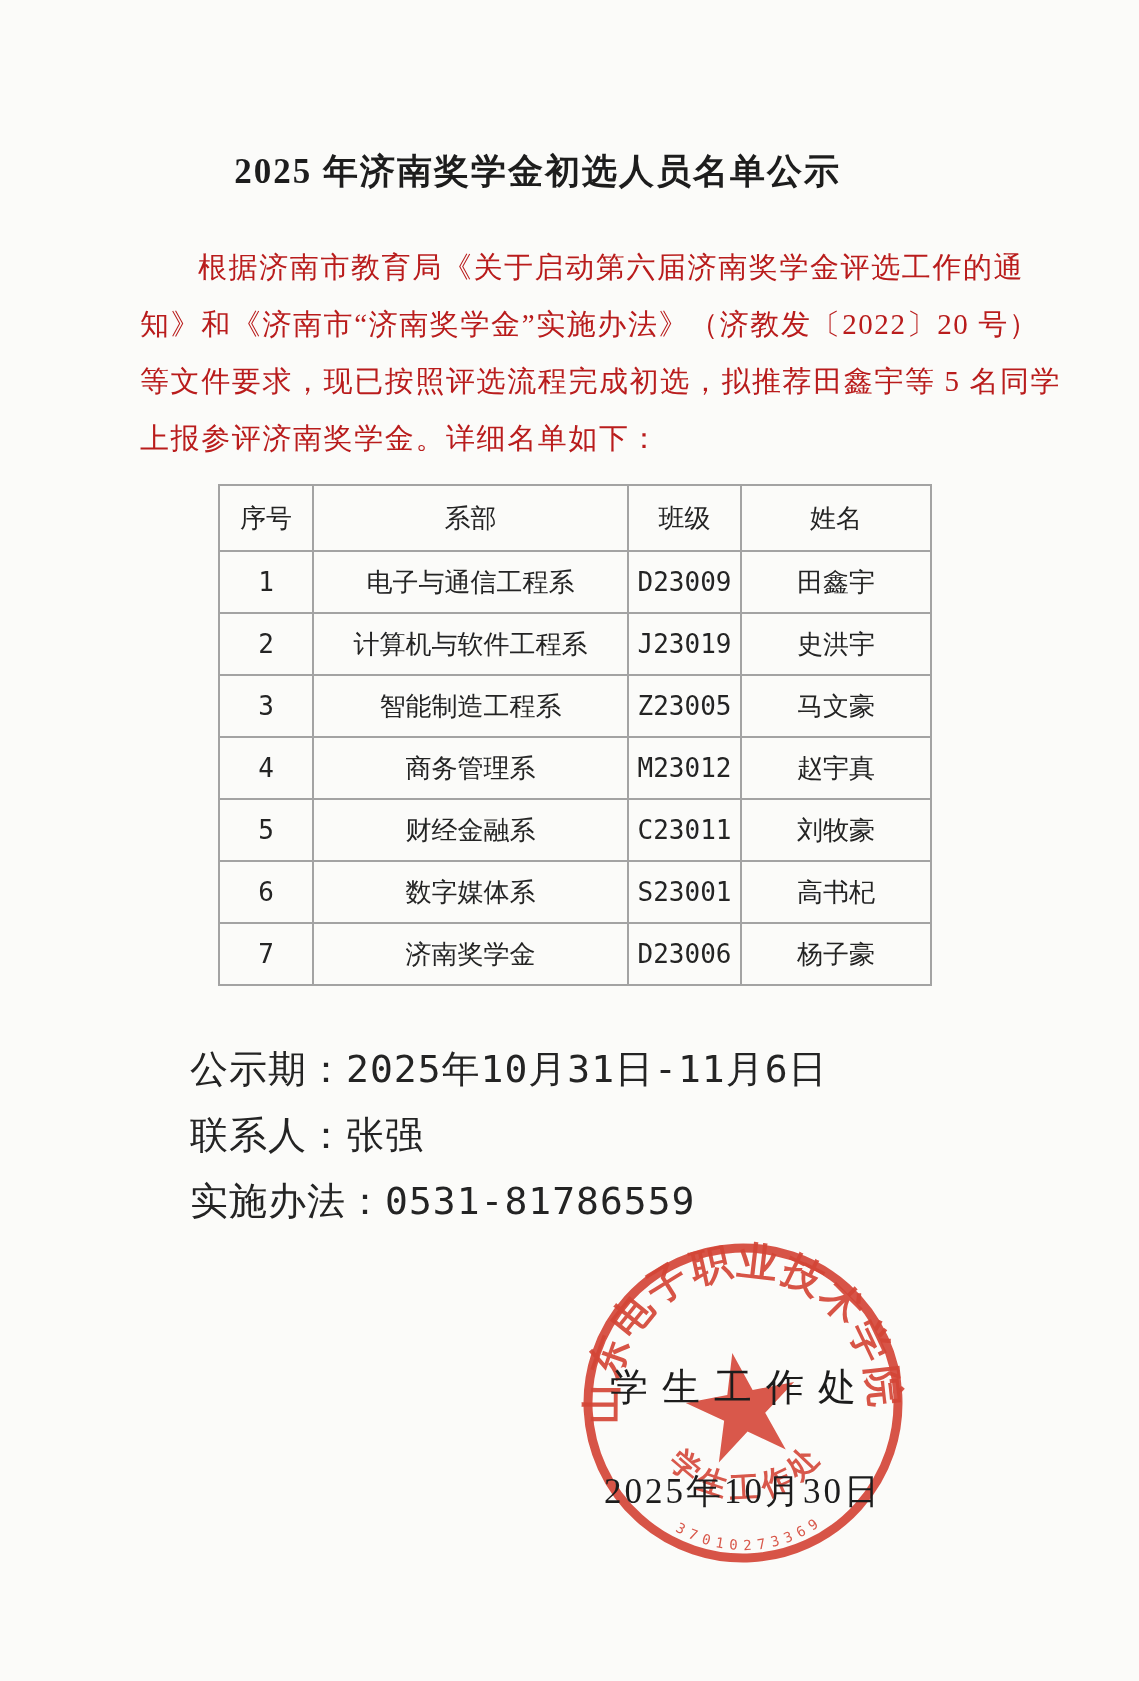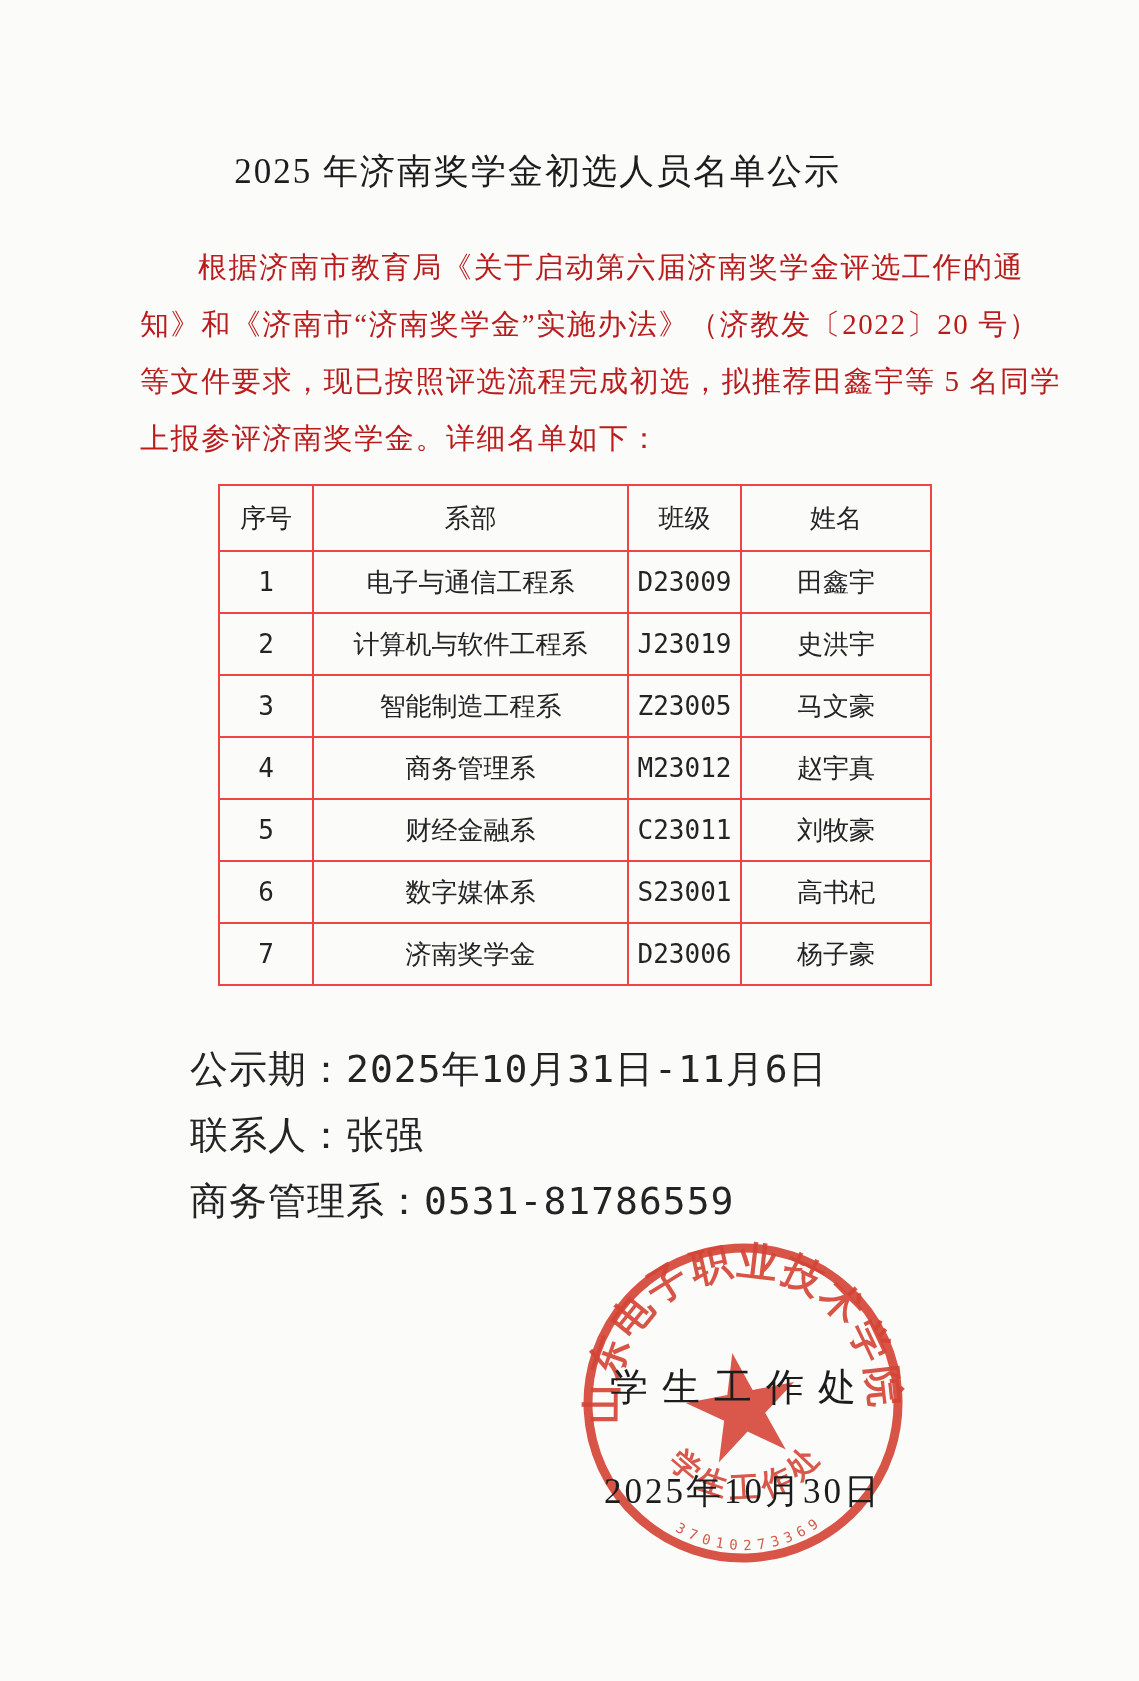"2025 年济南奖学金初选人员名单公示" .doc-title { font-weight: 400 -> 700 }
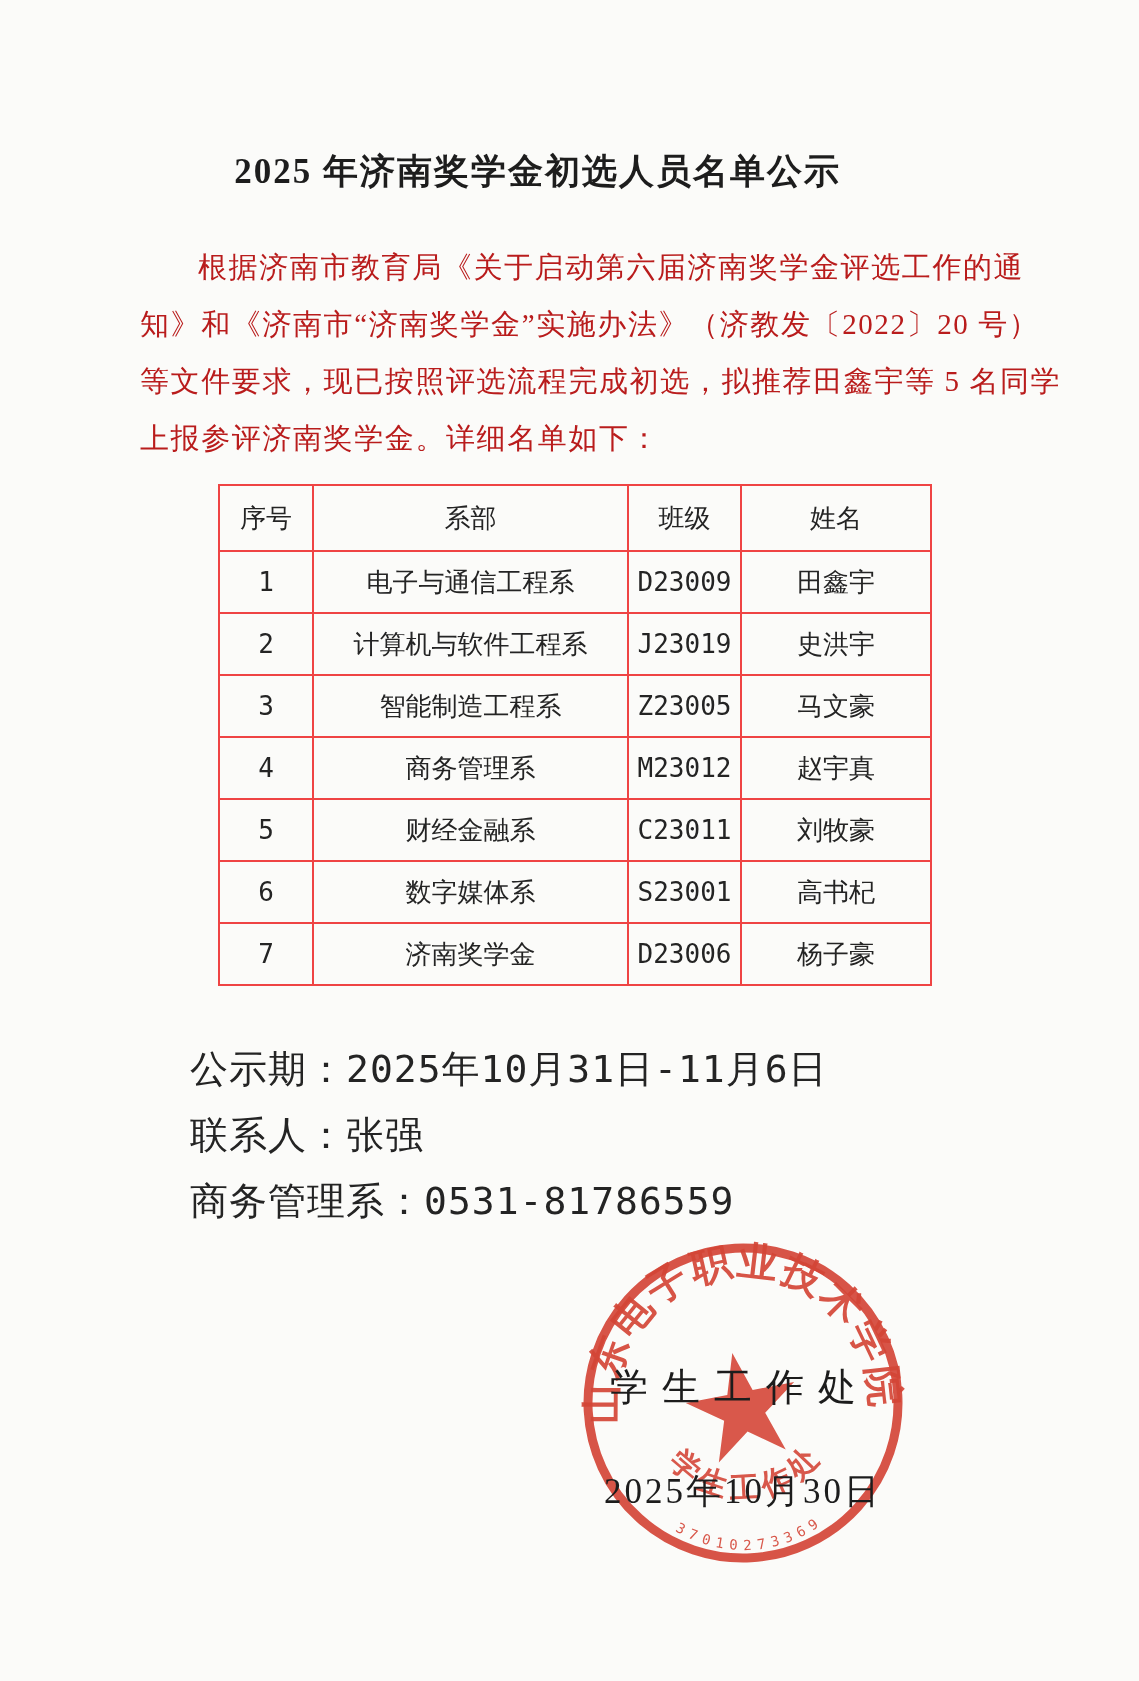"序号" table.roster th, table.roster td { border: 2px solid #ef4444 -> 2px solid #a3a3a3 }
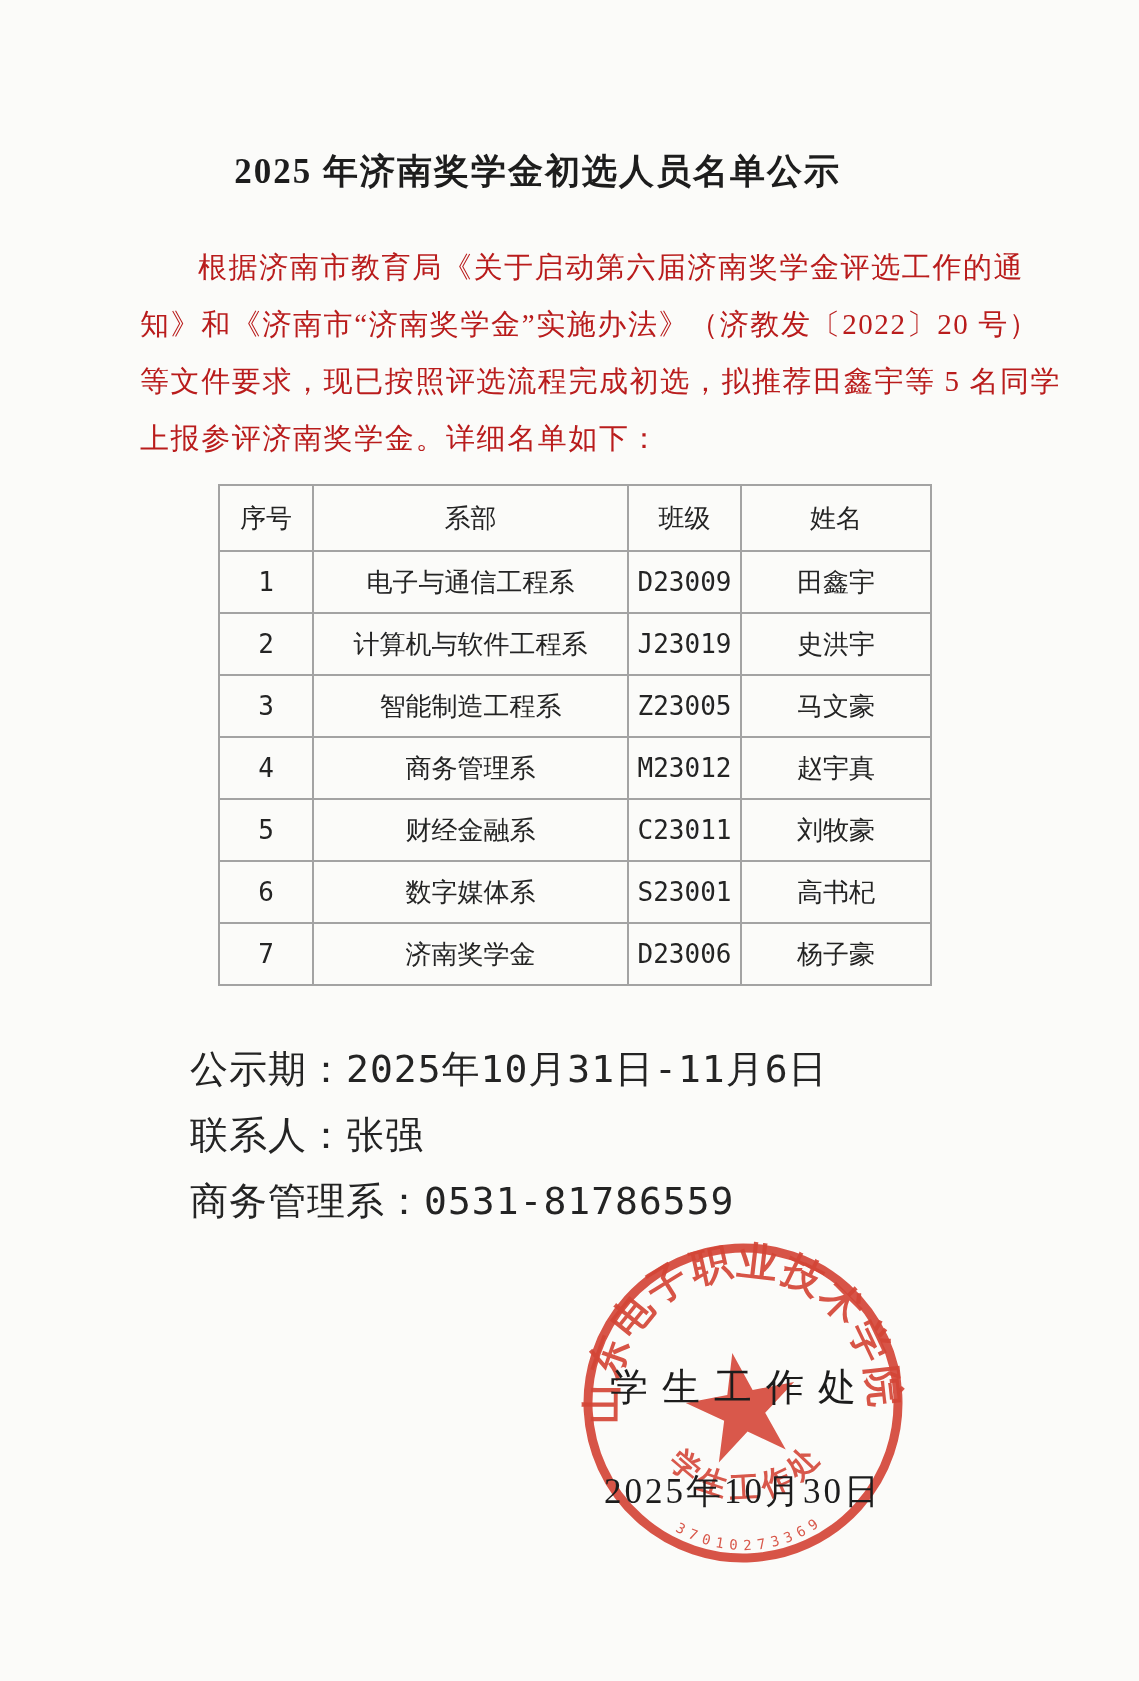"商务管理系：" span { text: 商务管理系 -> 实施办法 }
